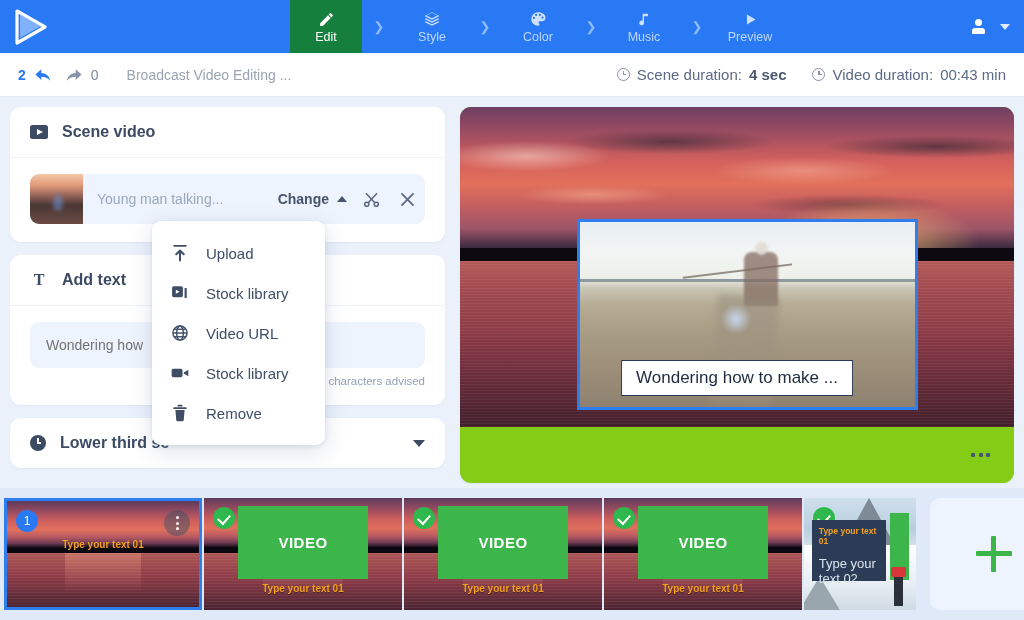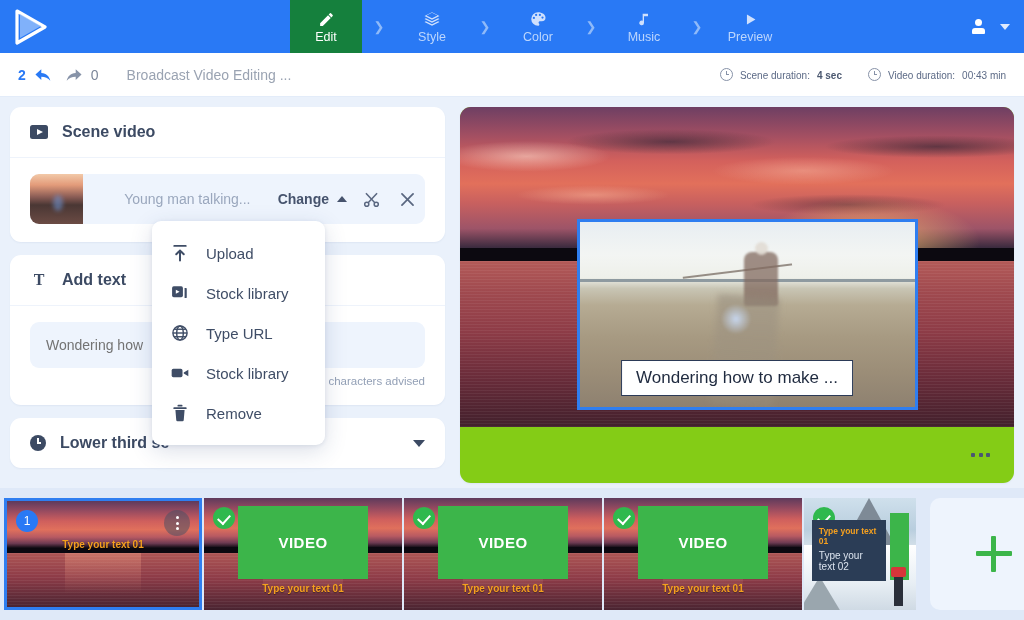"Scene duration:" .dur { align-items: flex-end -> center; font-size: 10px -> 15px }
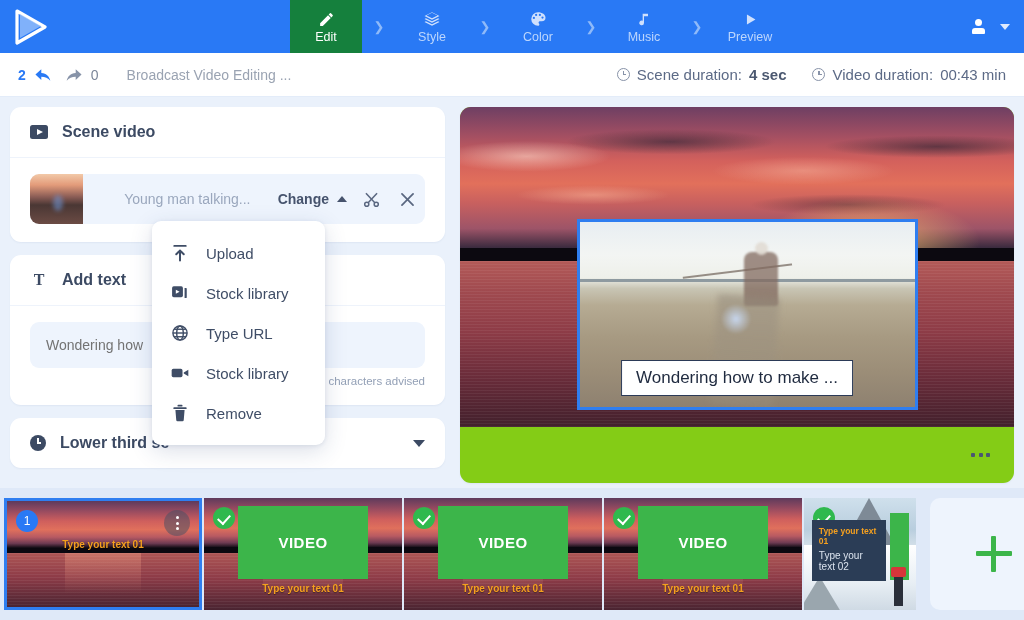"Young man talking..." .asset-row { text-align: center -> none }
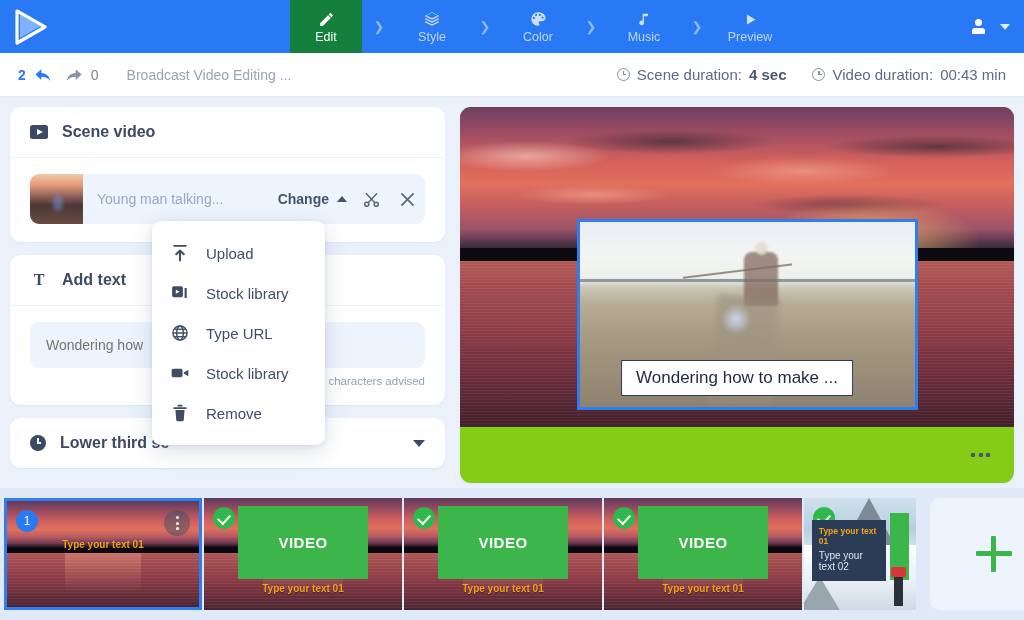"Type URL" span { text: Type -> Video }
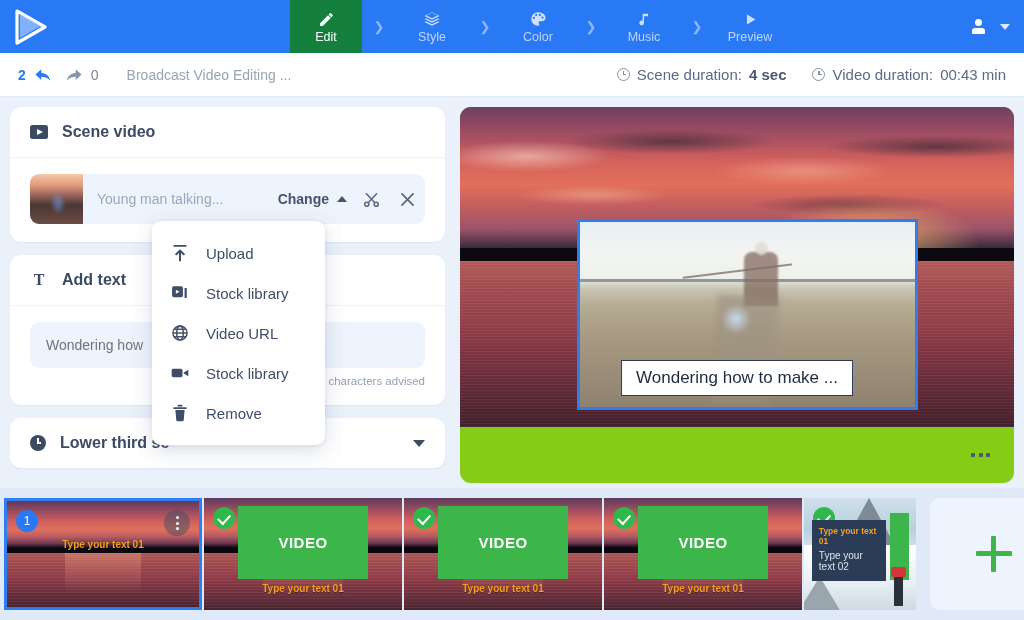"Type your text 02" .lt2 { font-size: 10px -> 13px; margin-top: 4px -> 10px }
